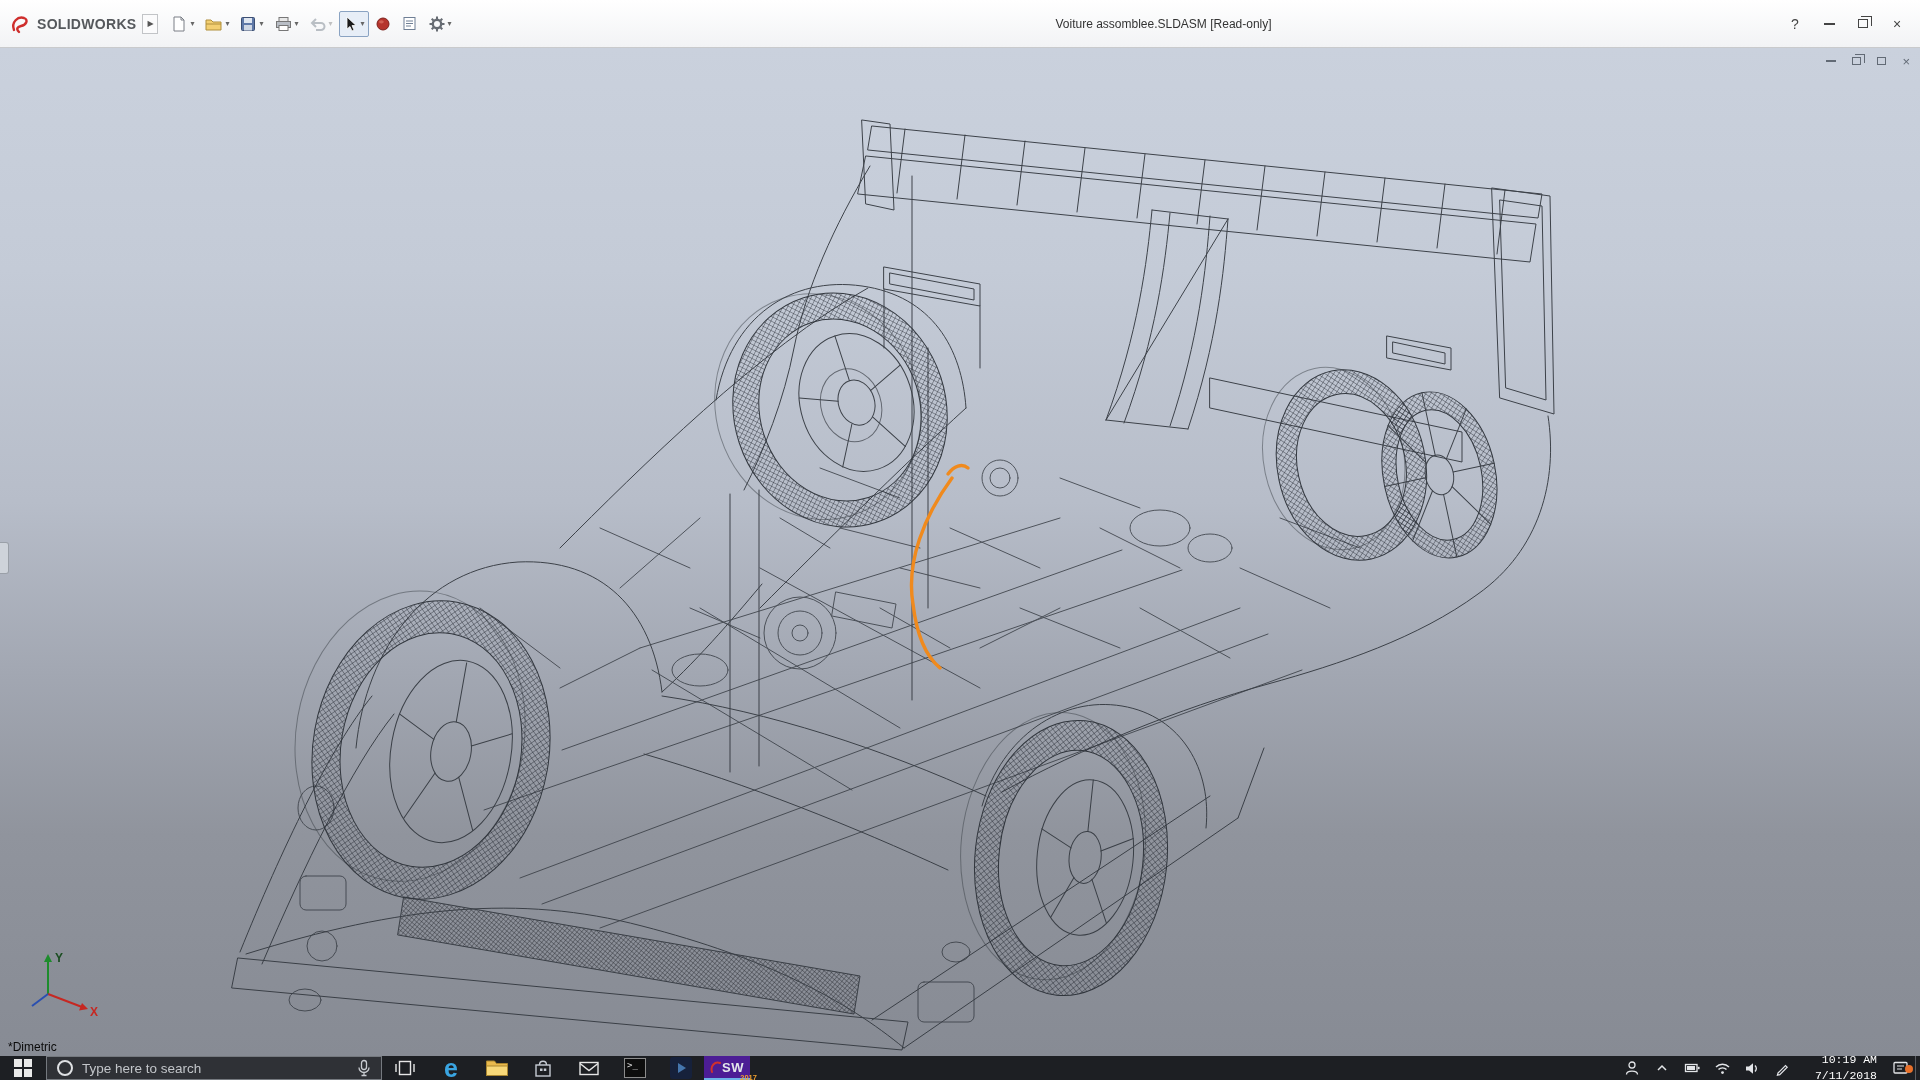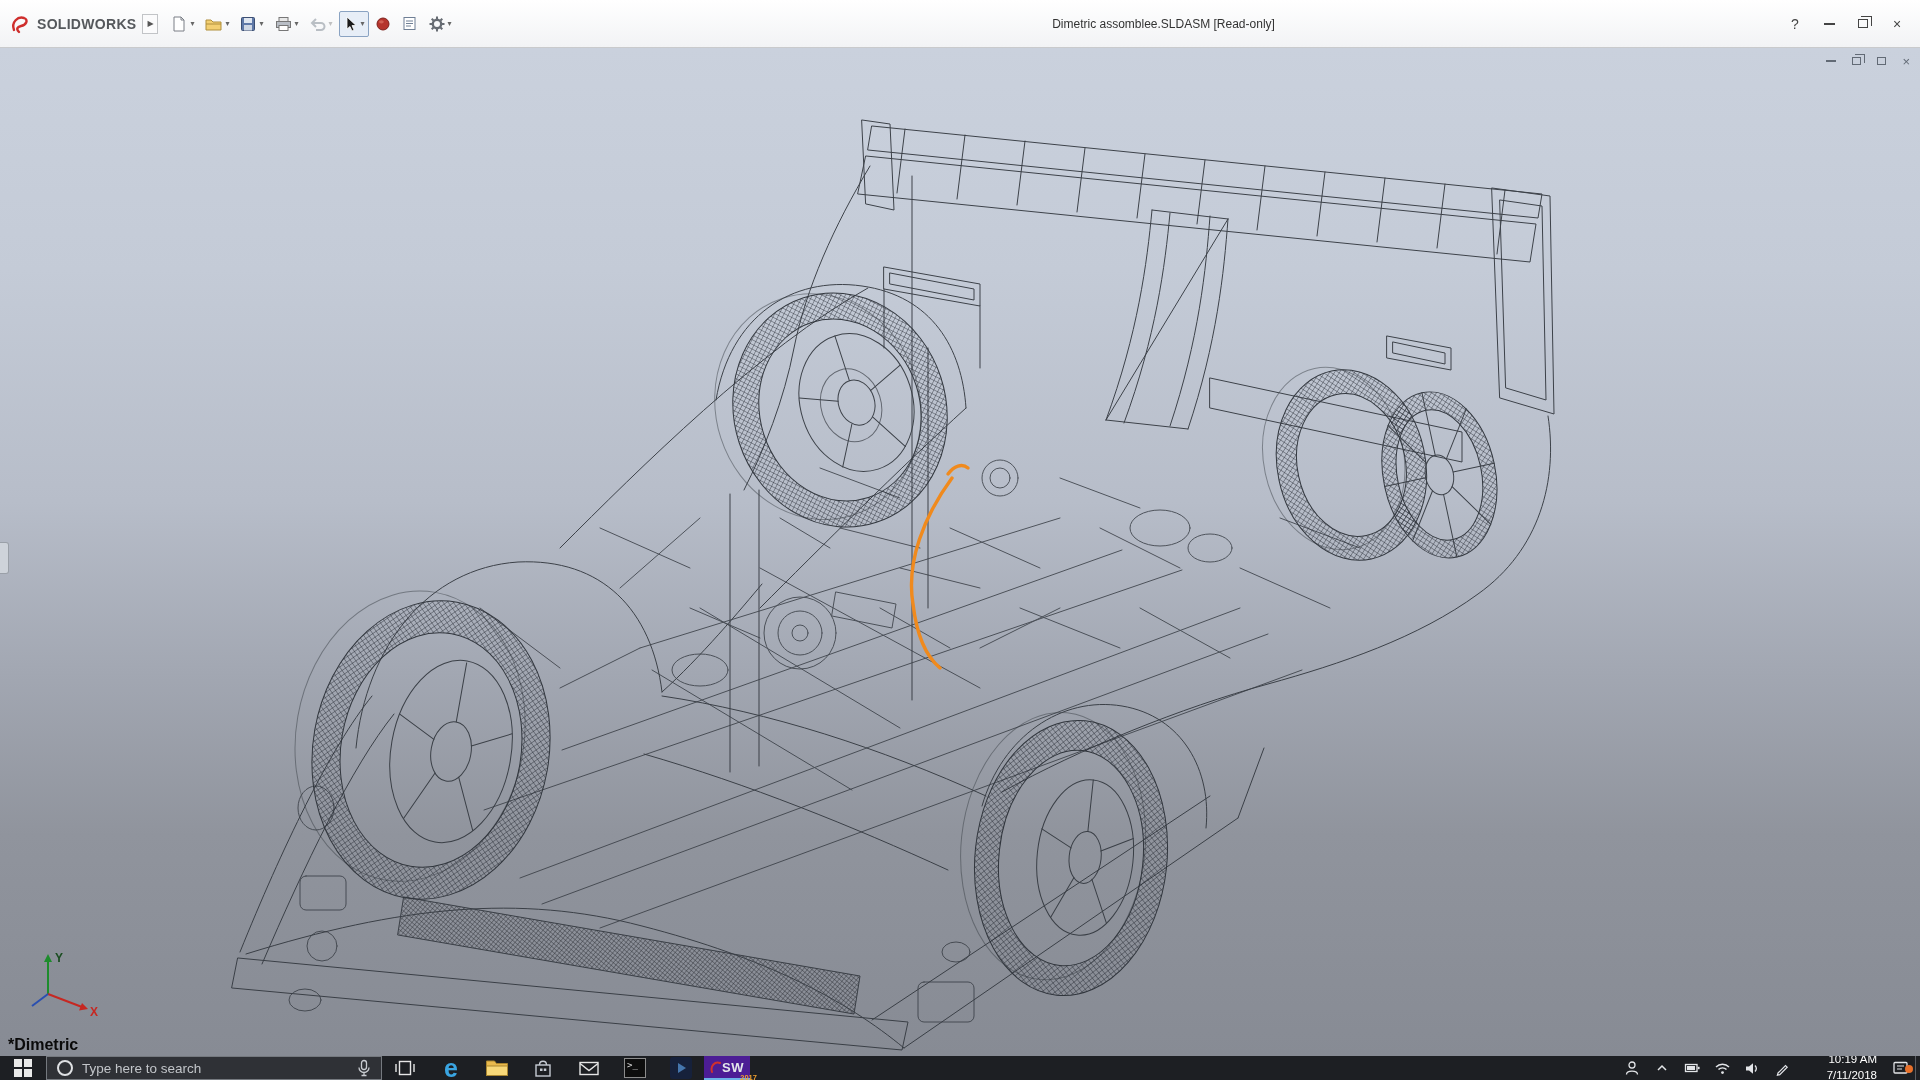"Dimetric assomblee.SLDASM [Read-only]" div.doc-title { text: Dimetric -> Voiture }
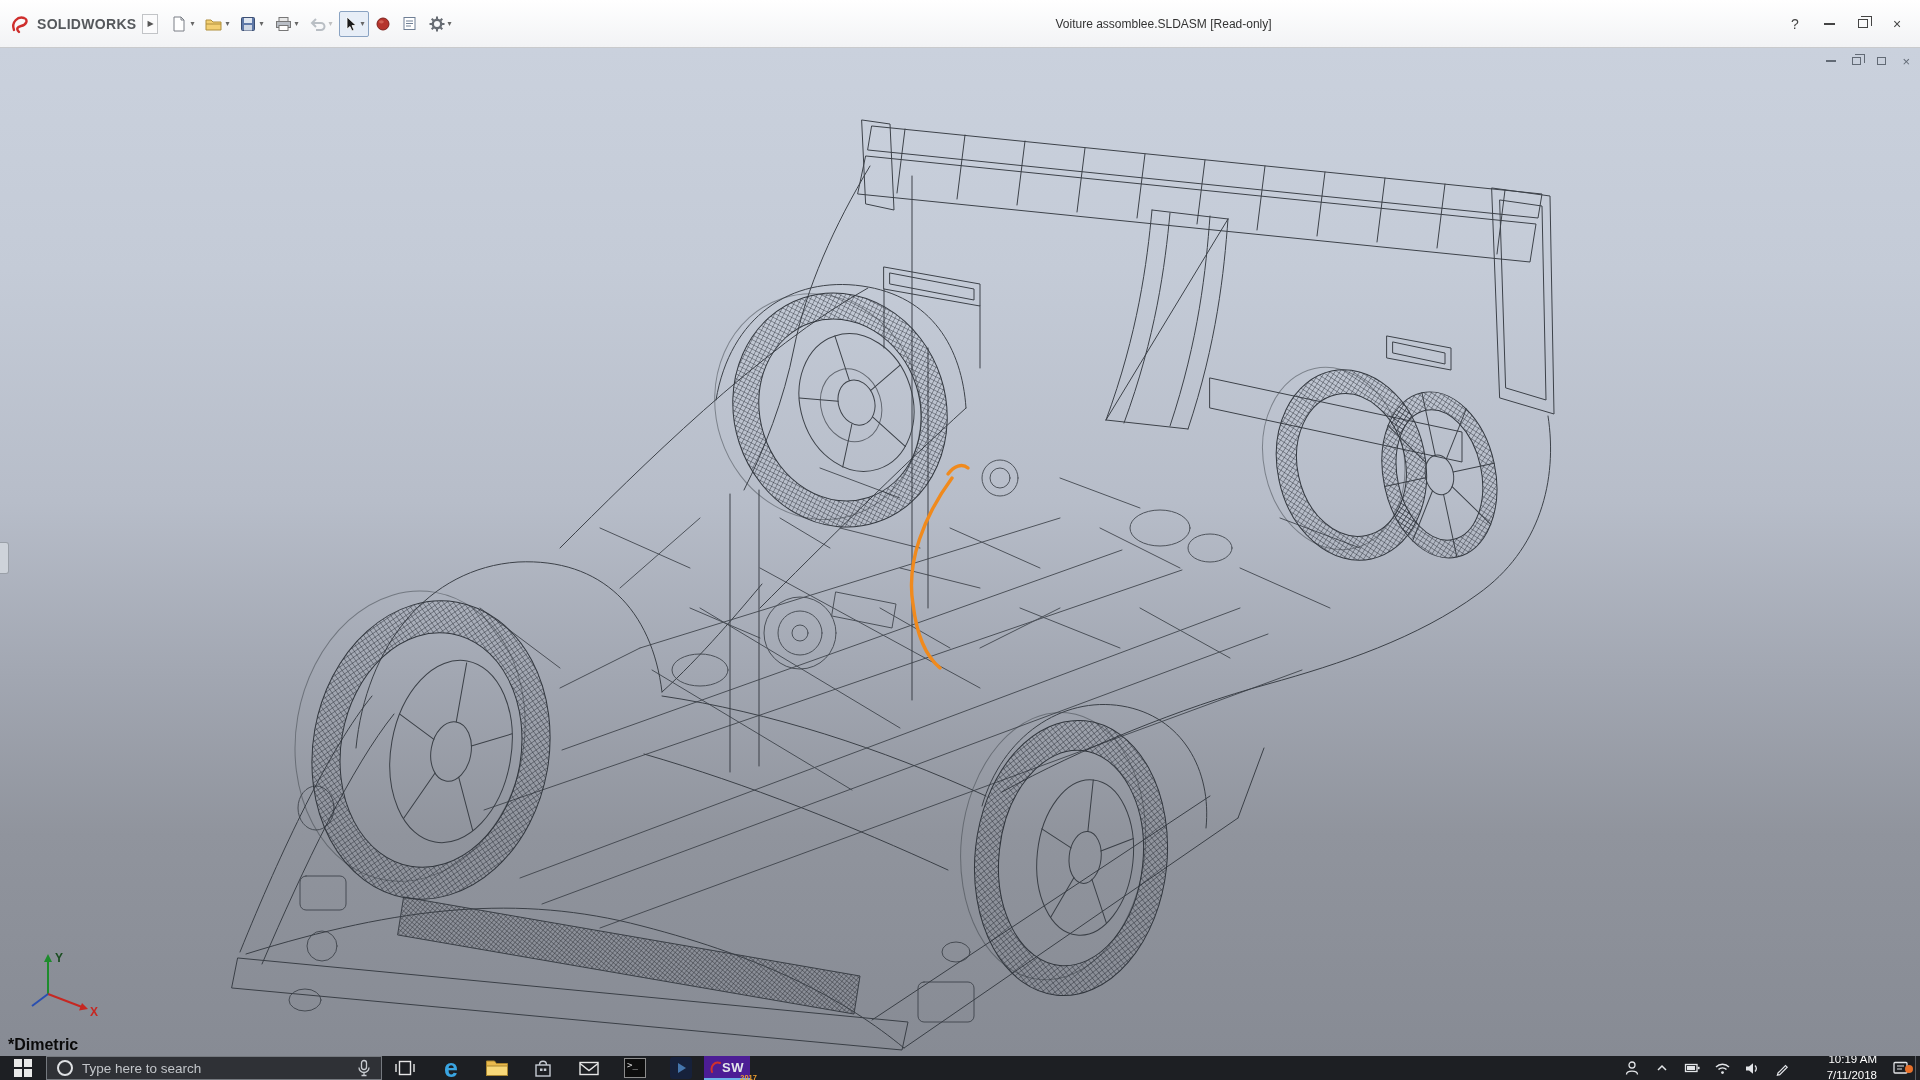"*Dimetric" .view-label { font-size: 16px -> 12px; font-weight: bold -> normal }
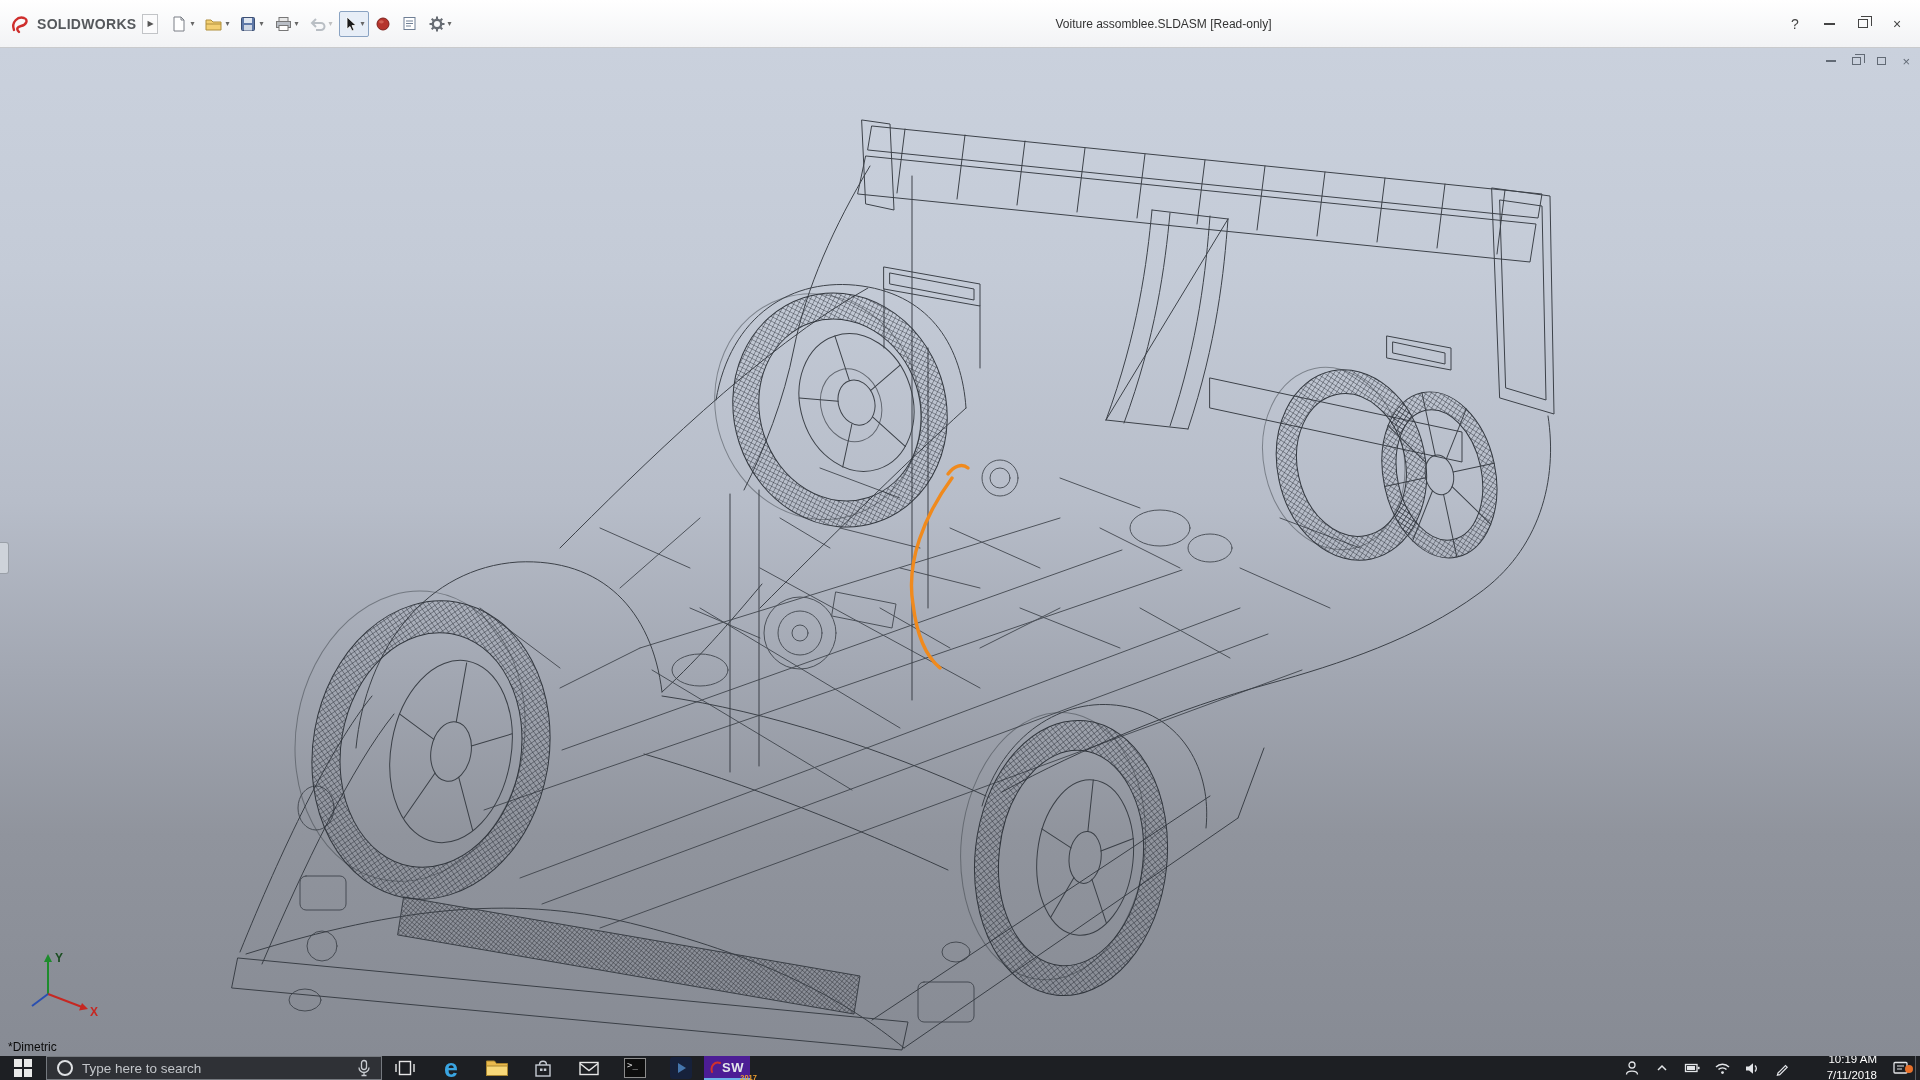"10:19 AM" .clock { font-family: none -> Liberation Mono, monospace }
